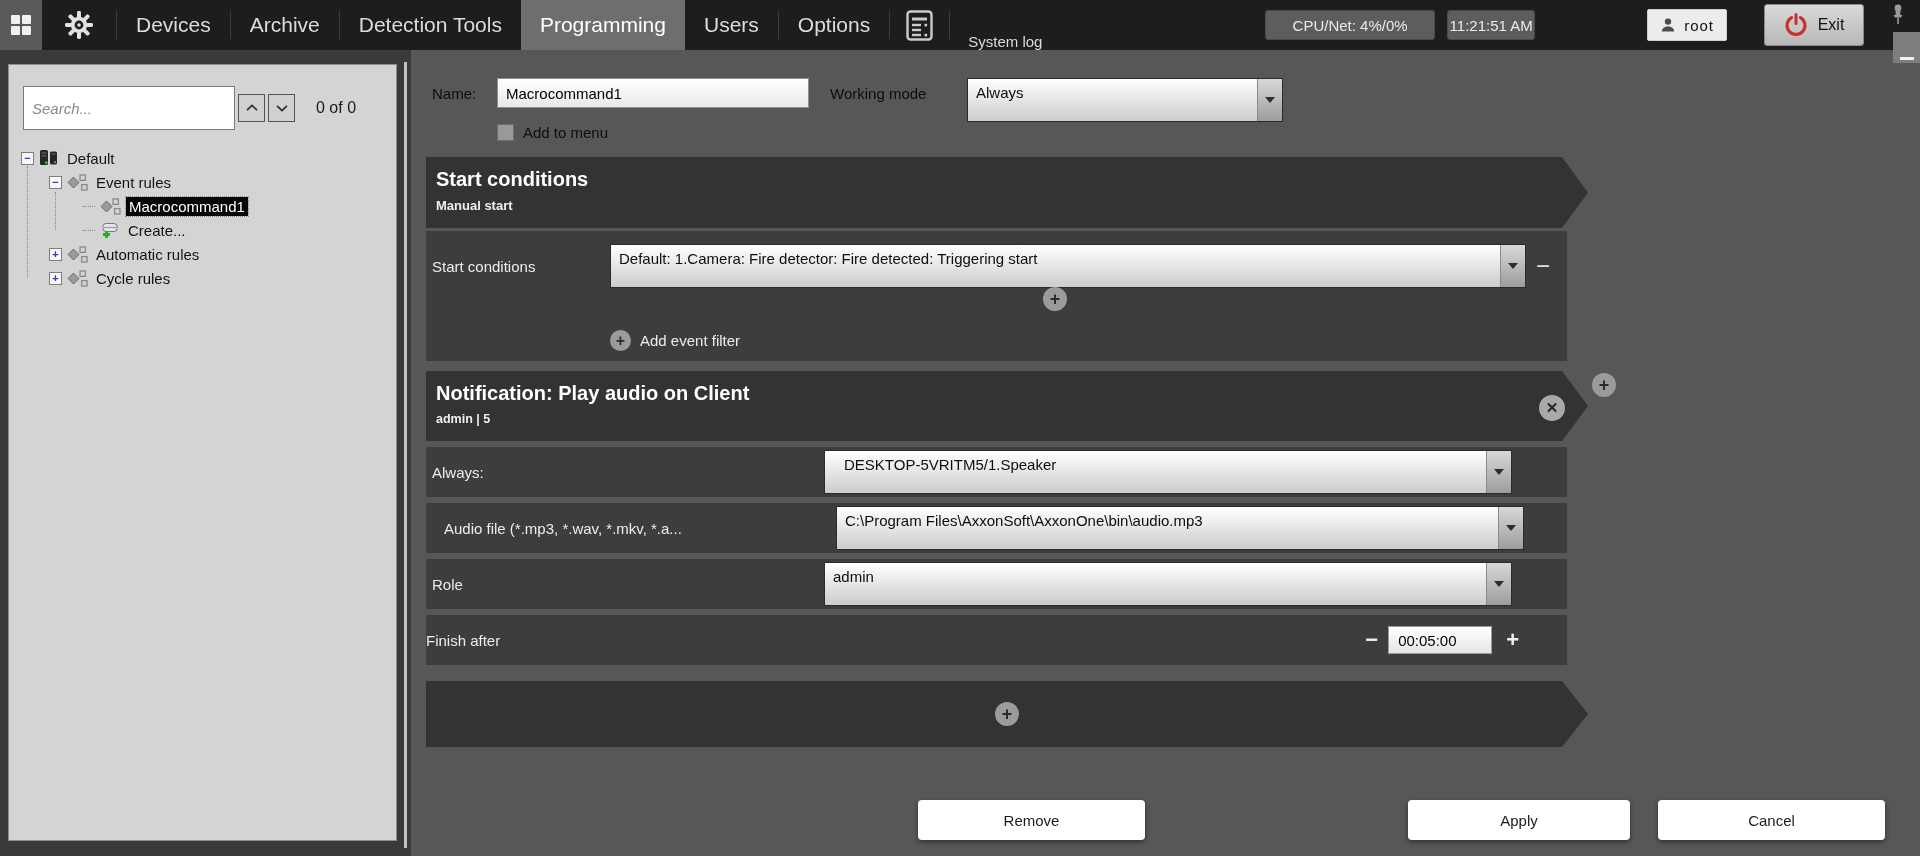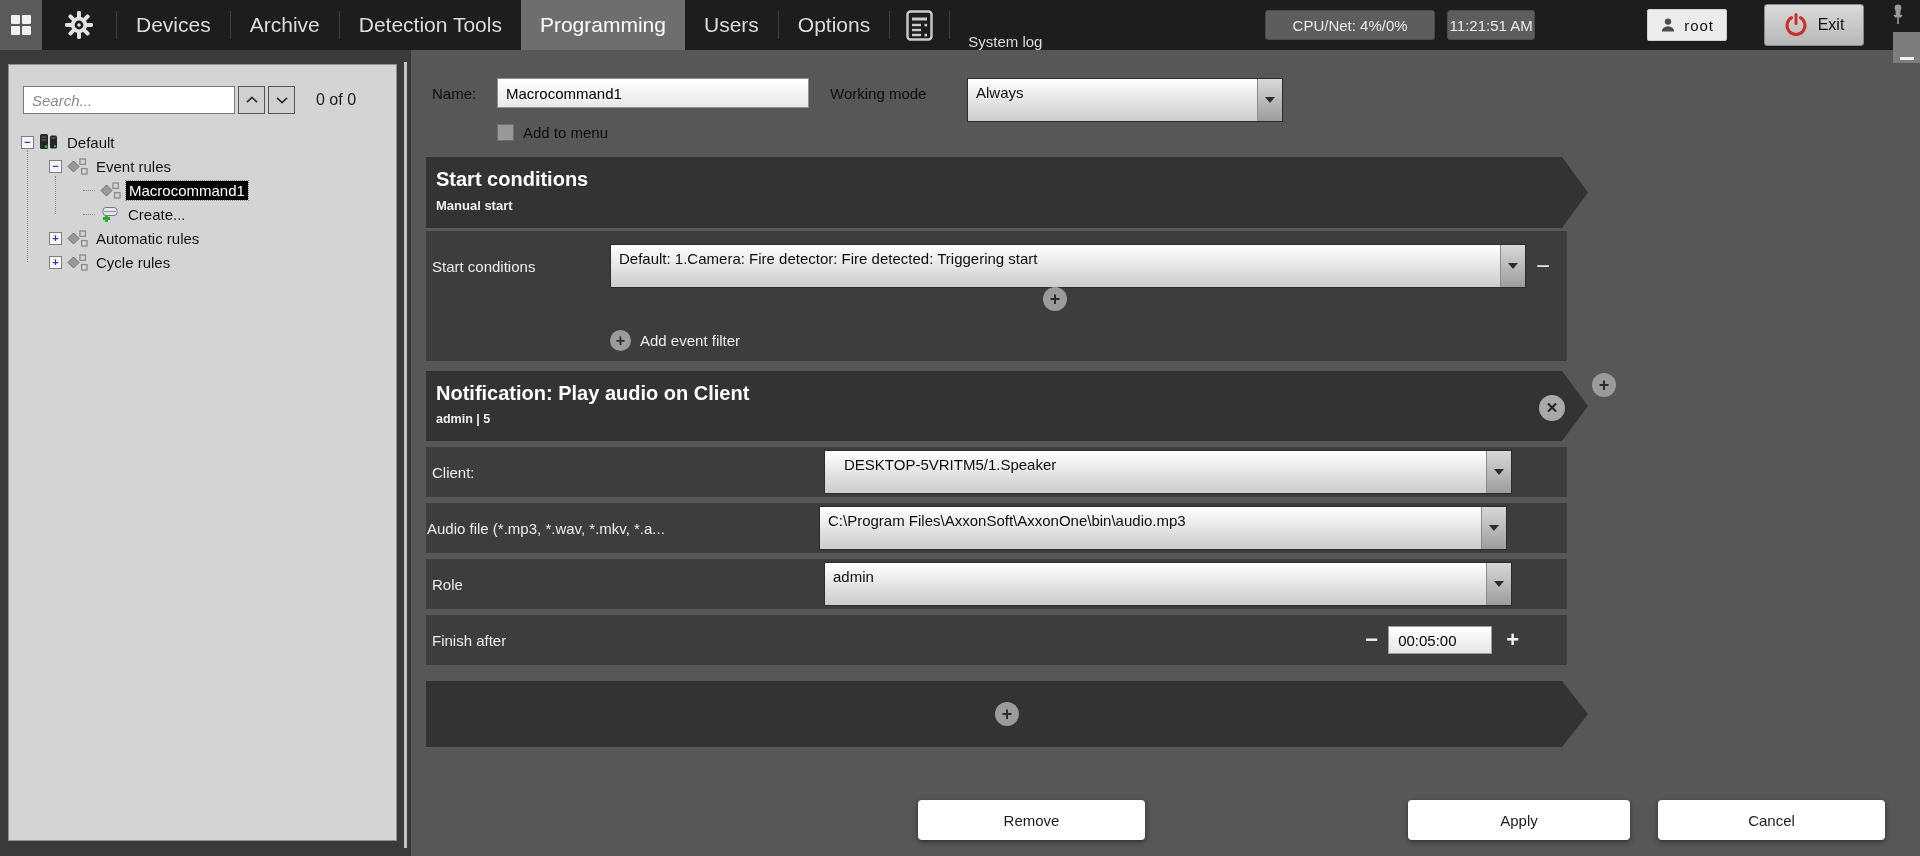"Search..." .search-input { height: 28px -> 44px }
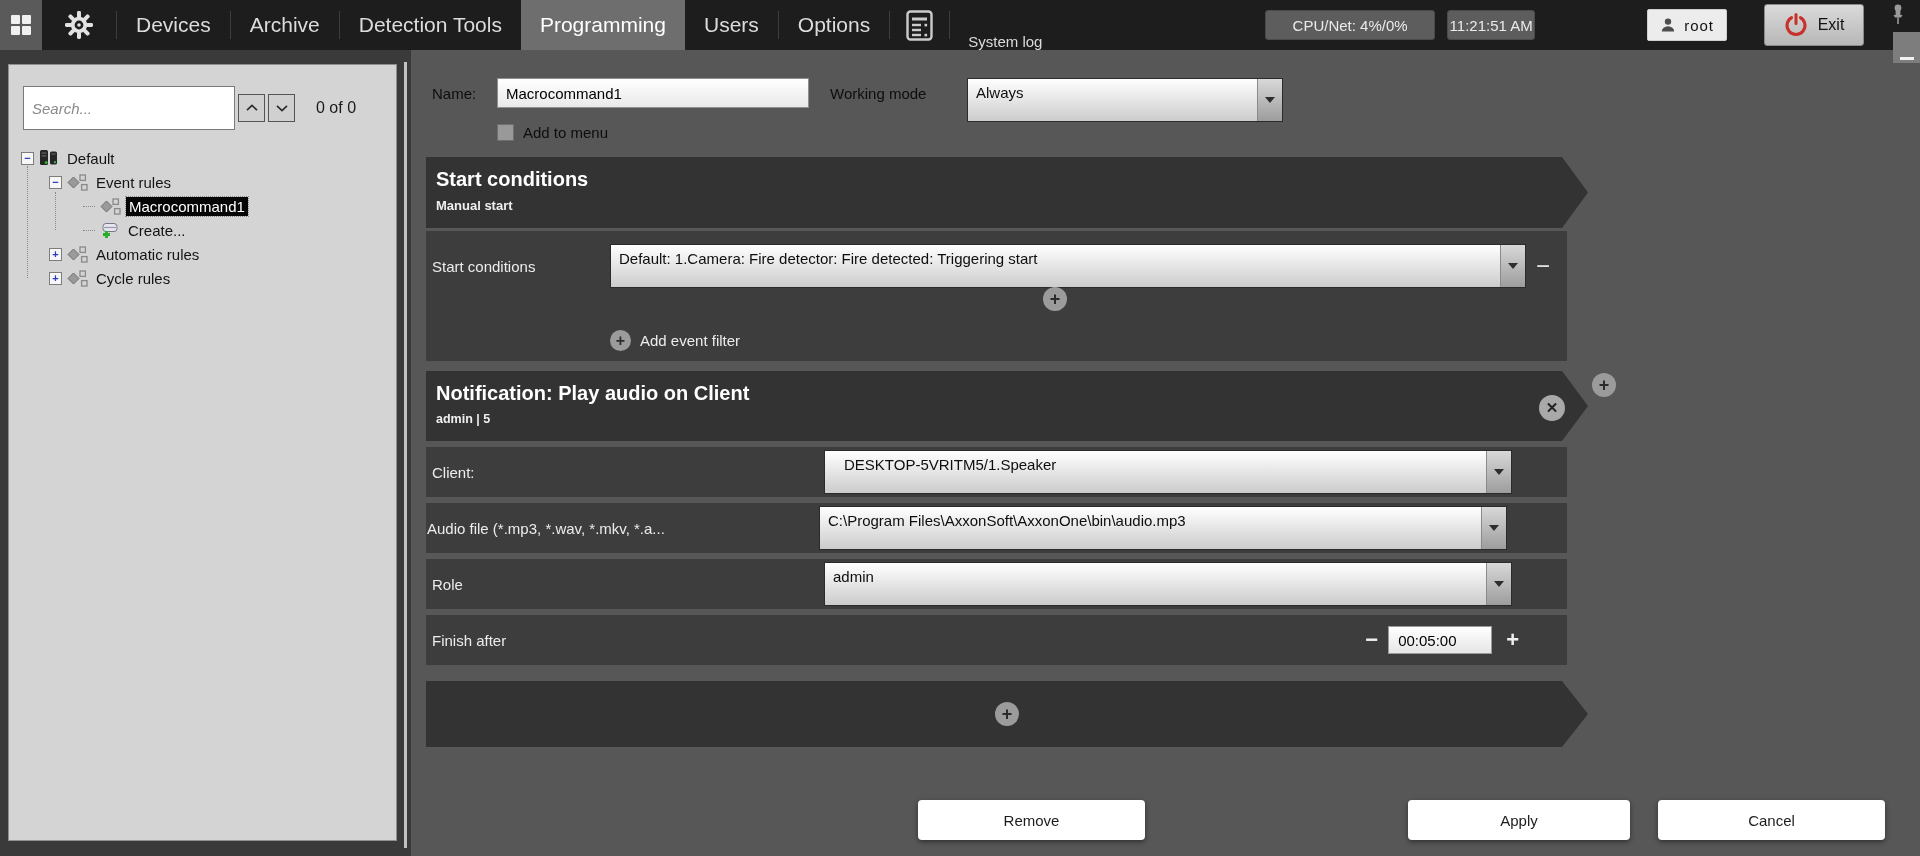"Client:" span.row-label { text: Client -> Always }
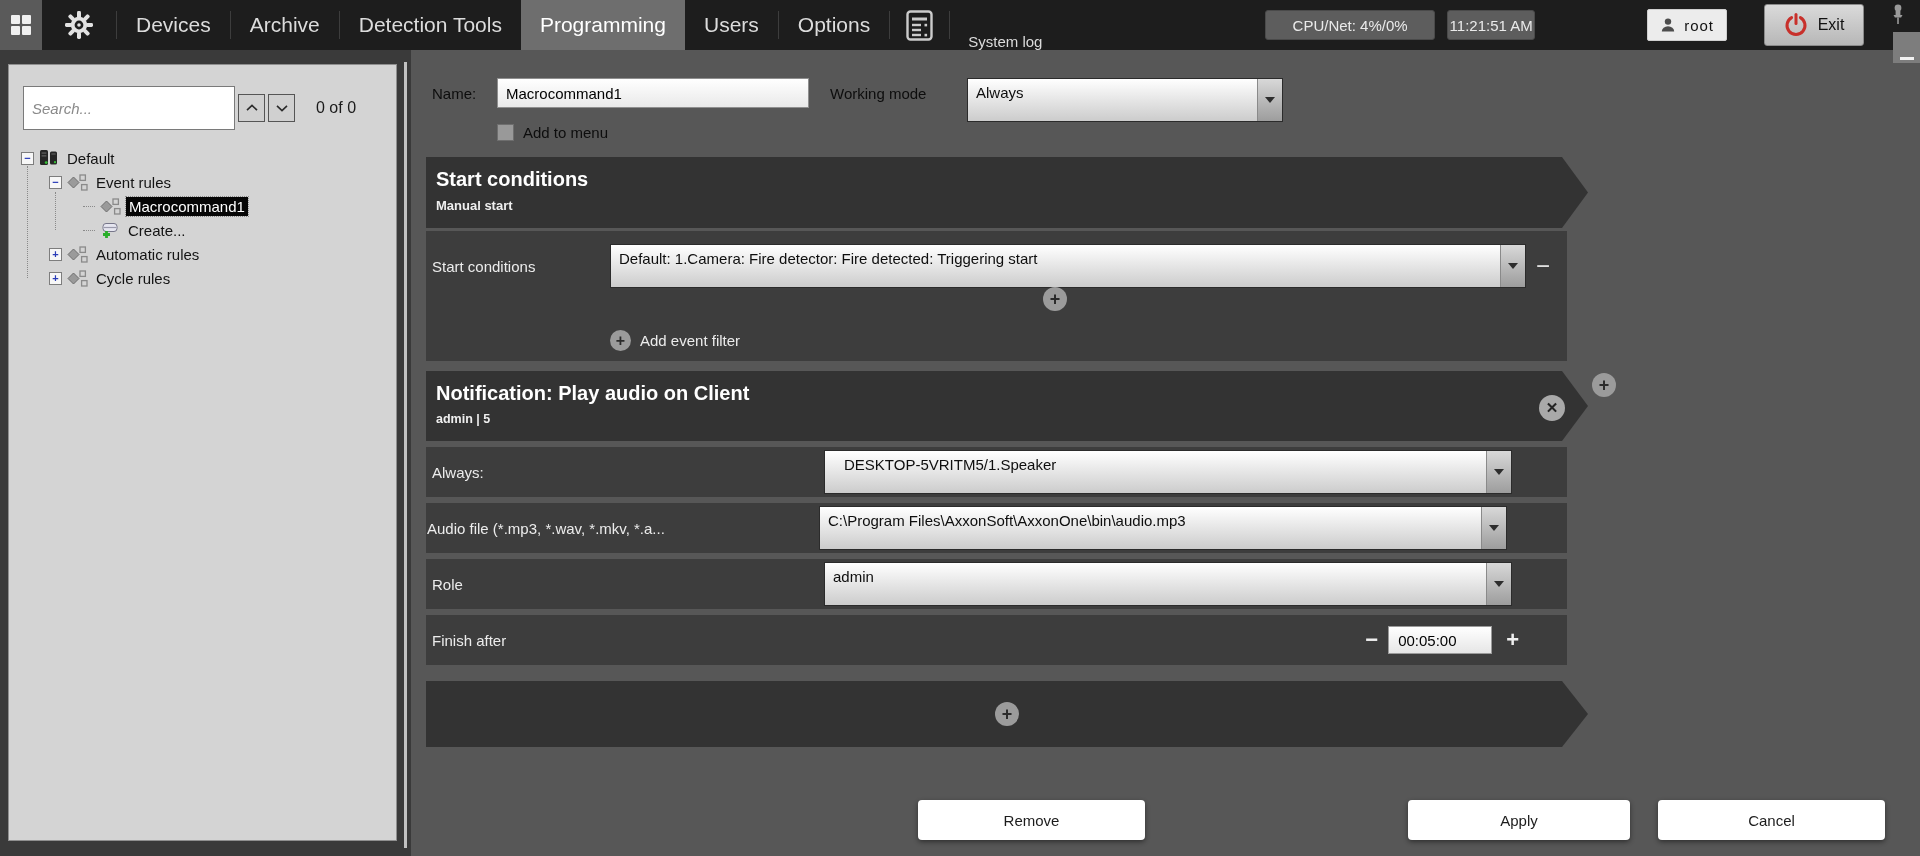"Audio file (*.mp3, *.wav, *.mkv," span.row-label { margin-left: 1px -> 18px }
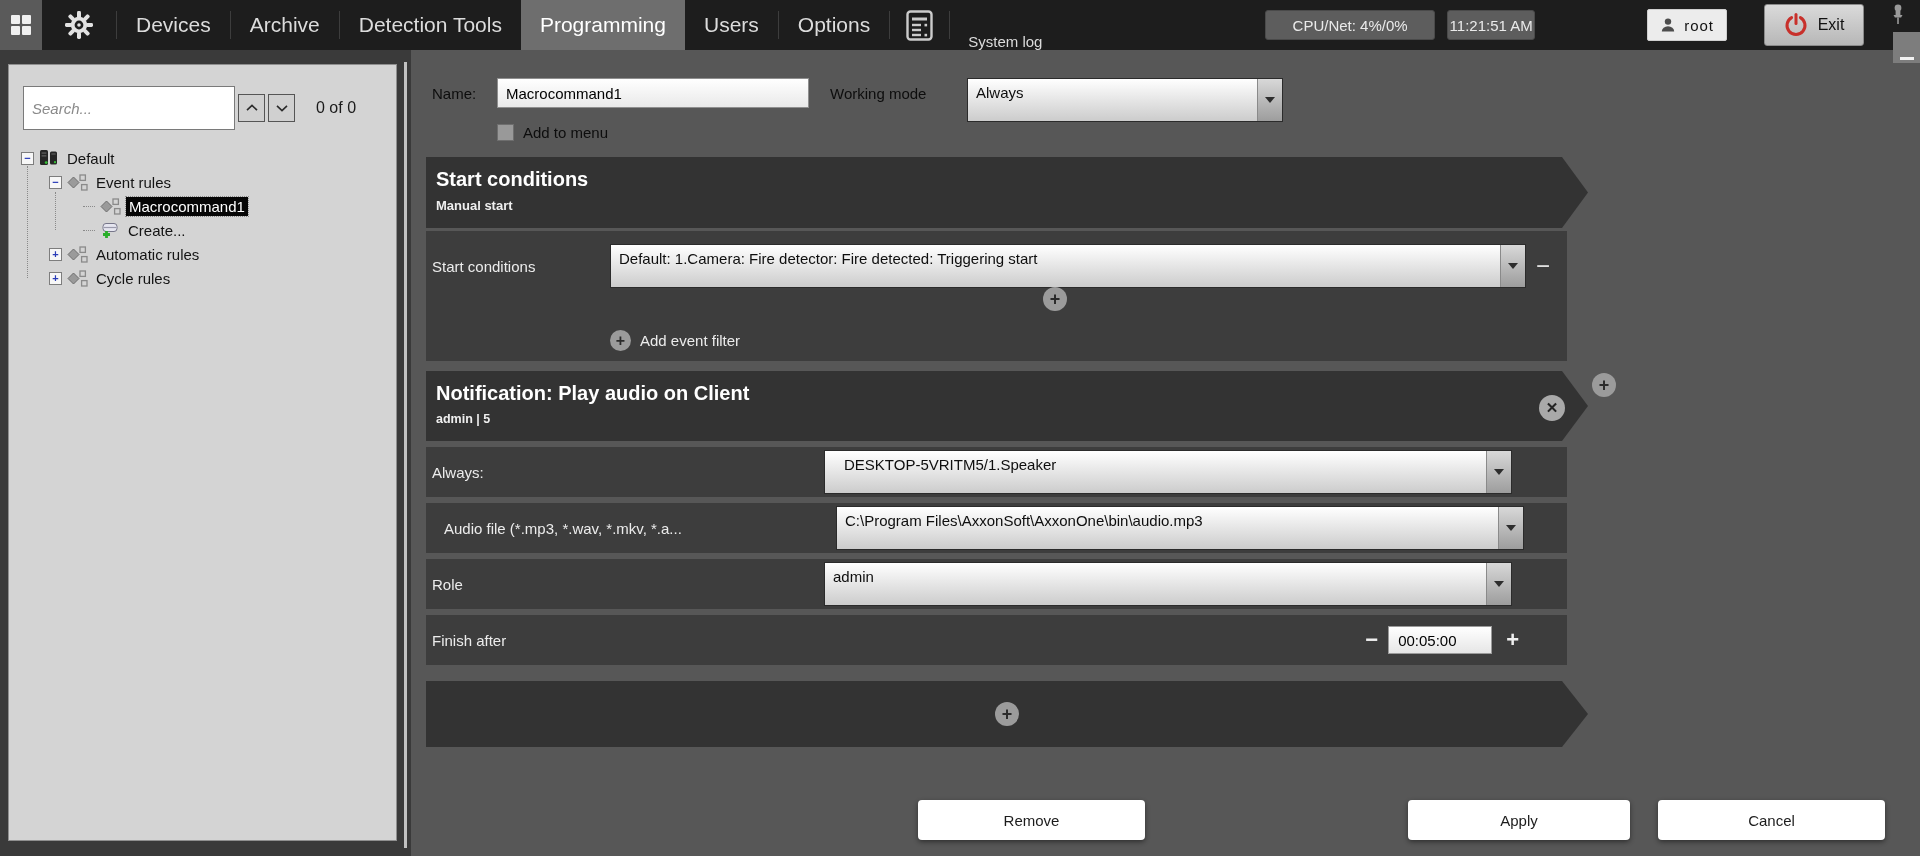"Finish after" span.row-label { margin-left: 6px -> none }
